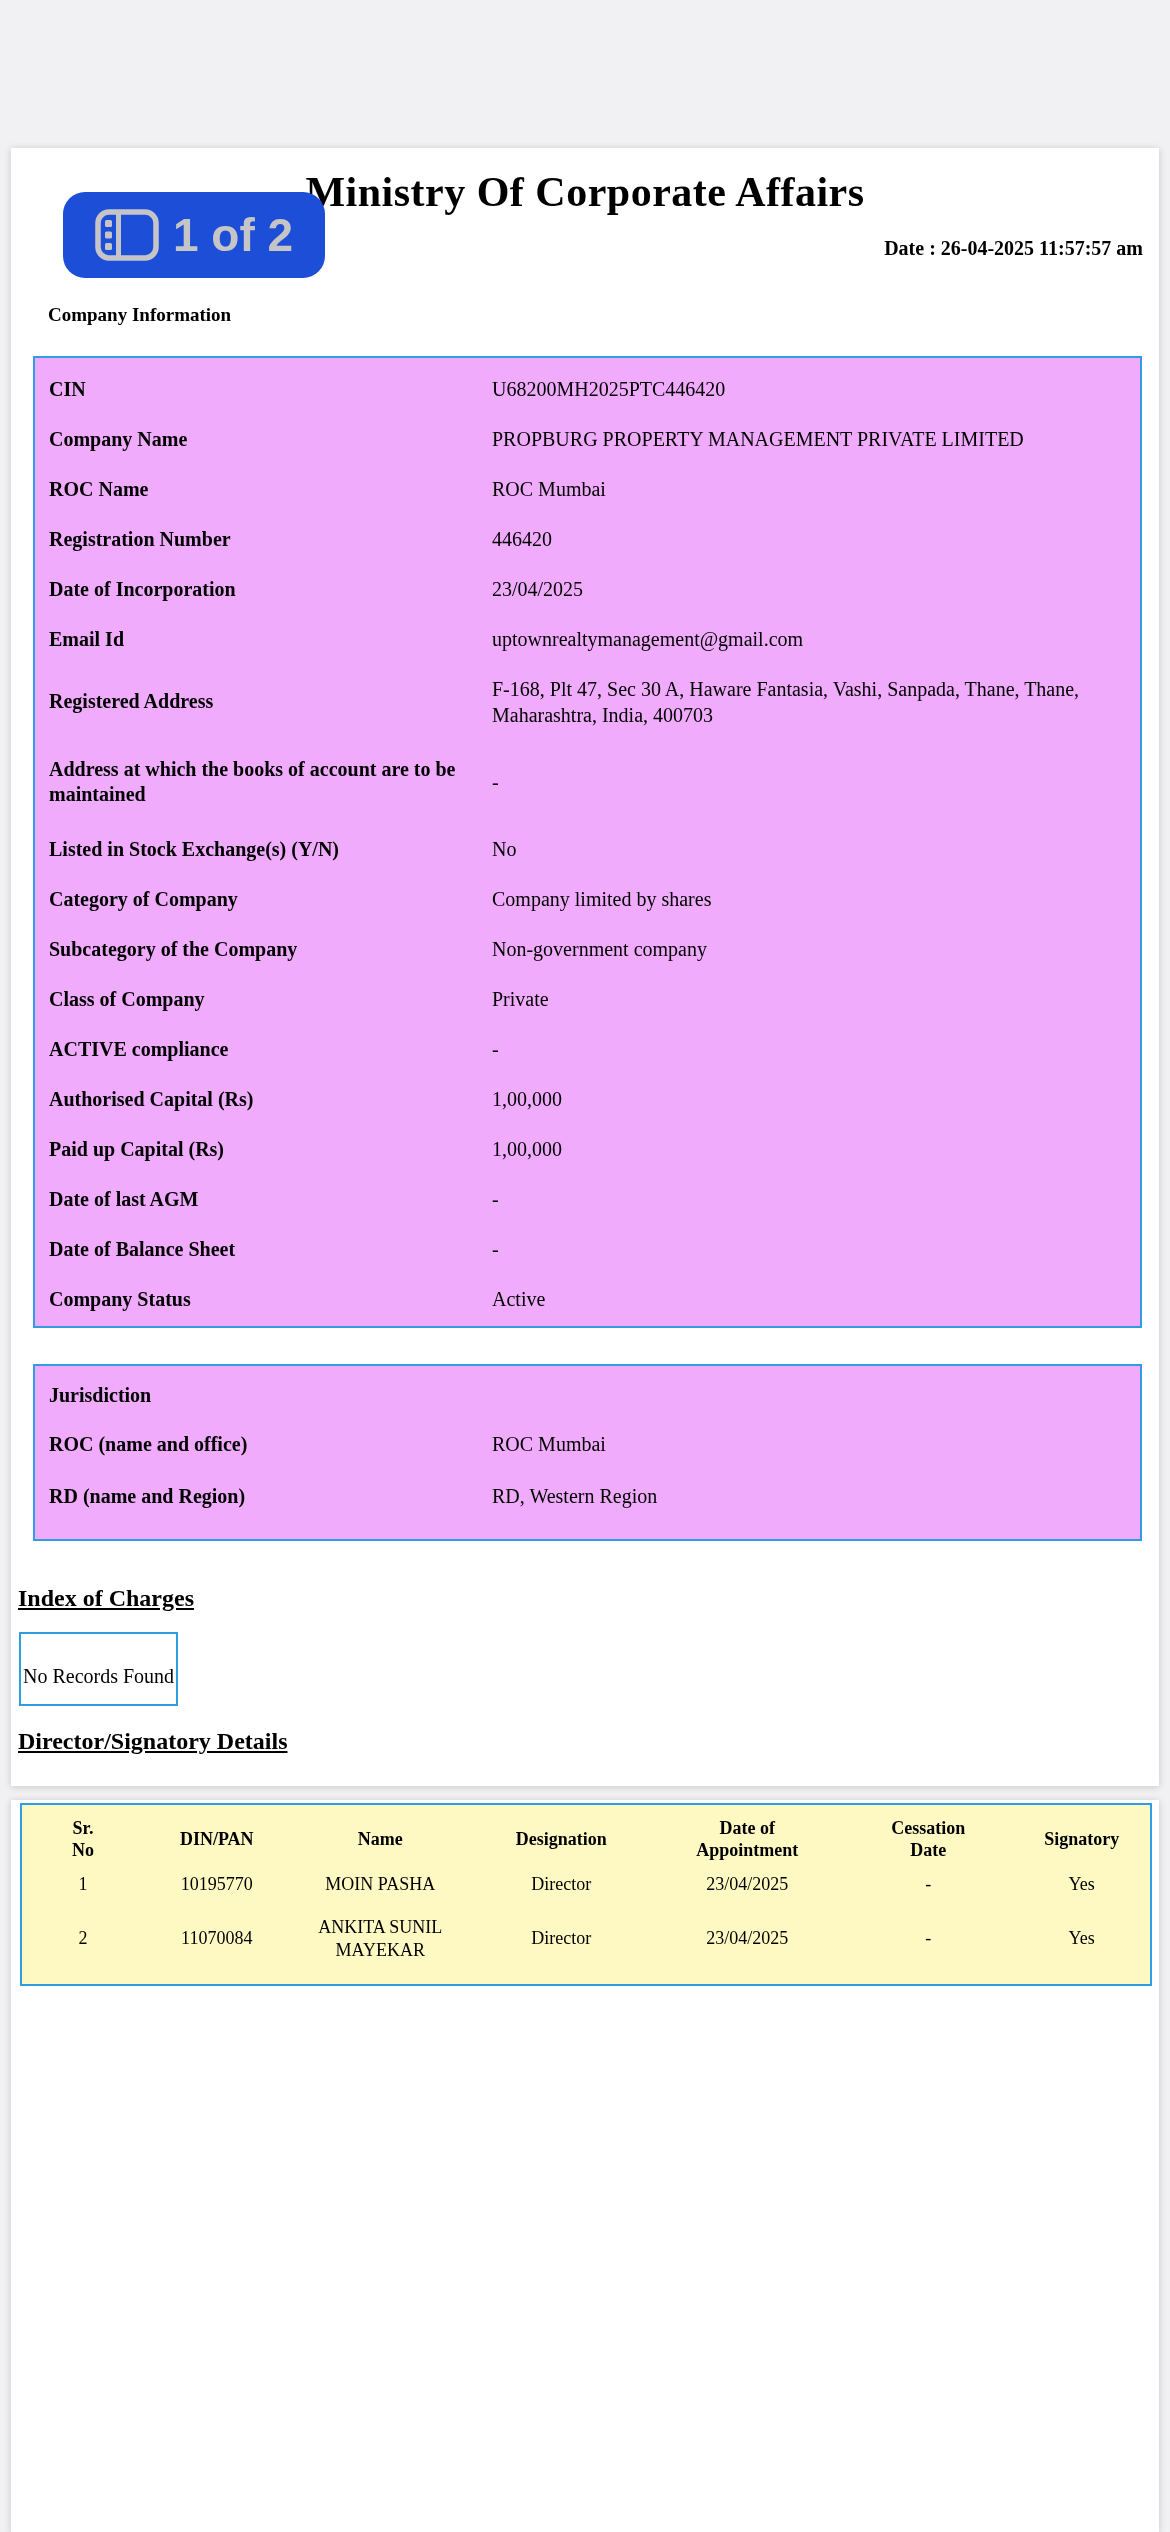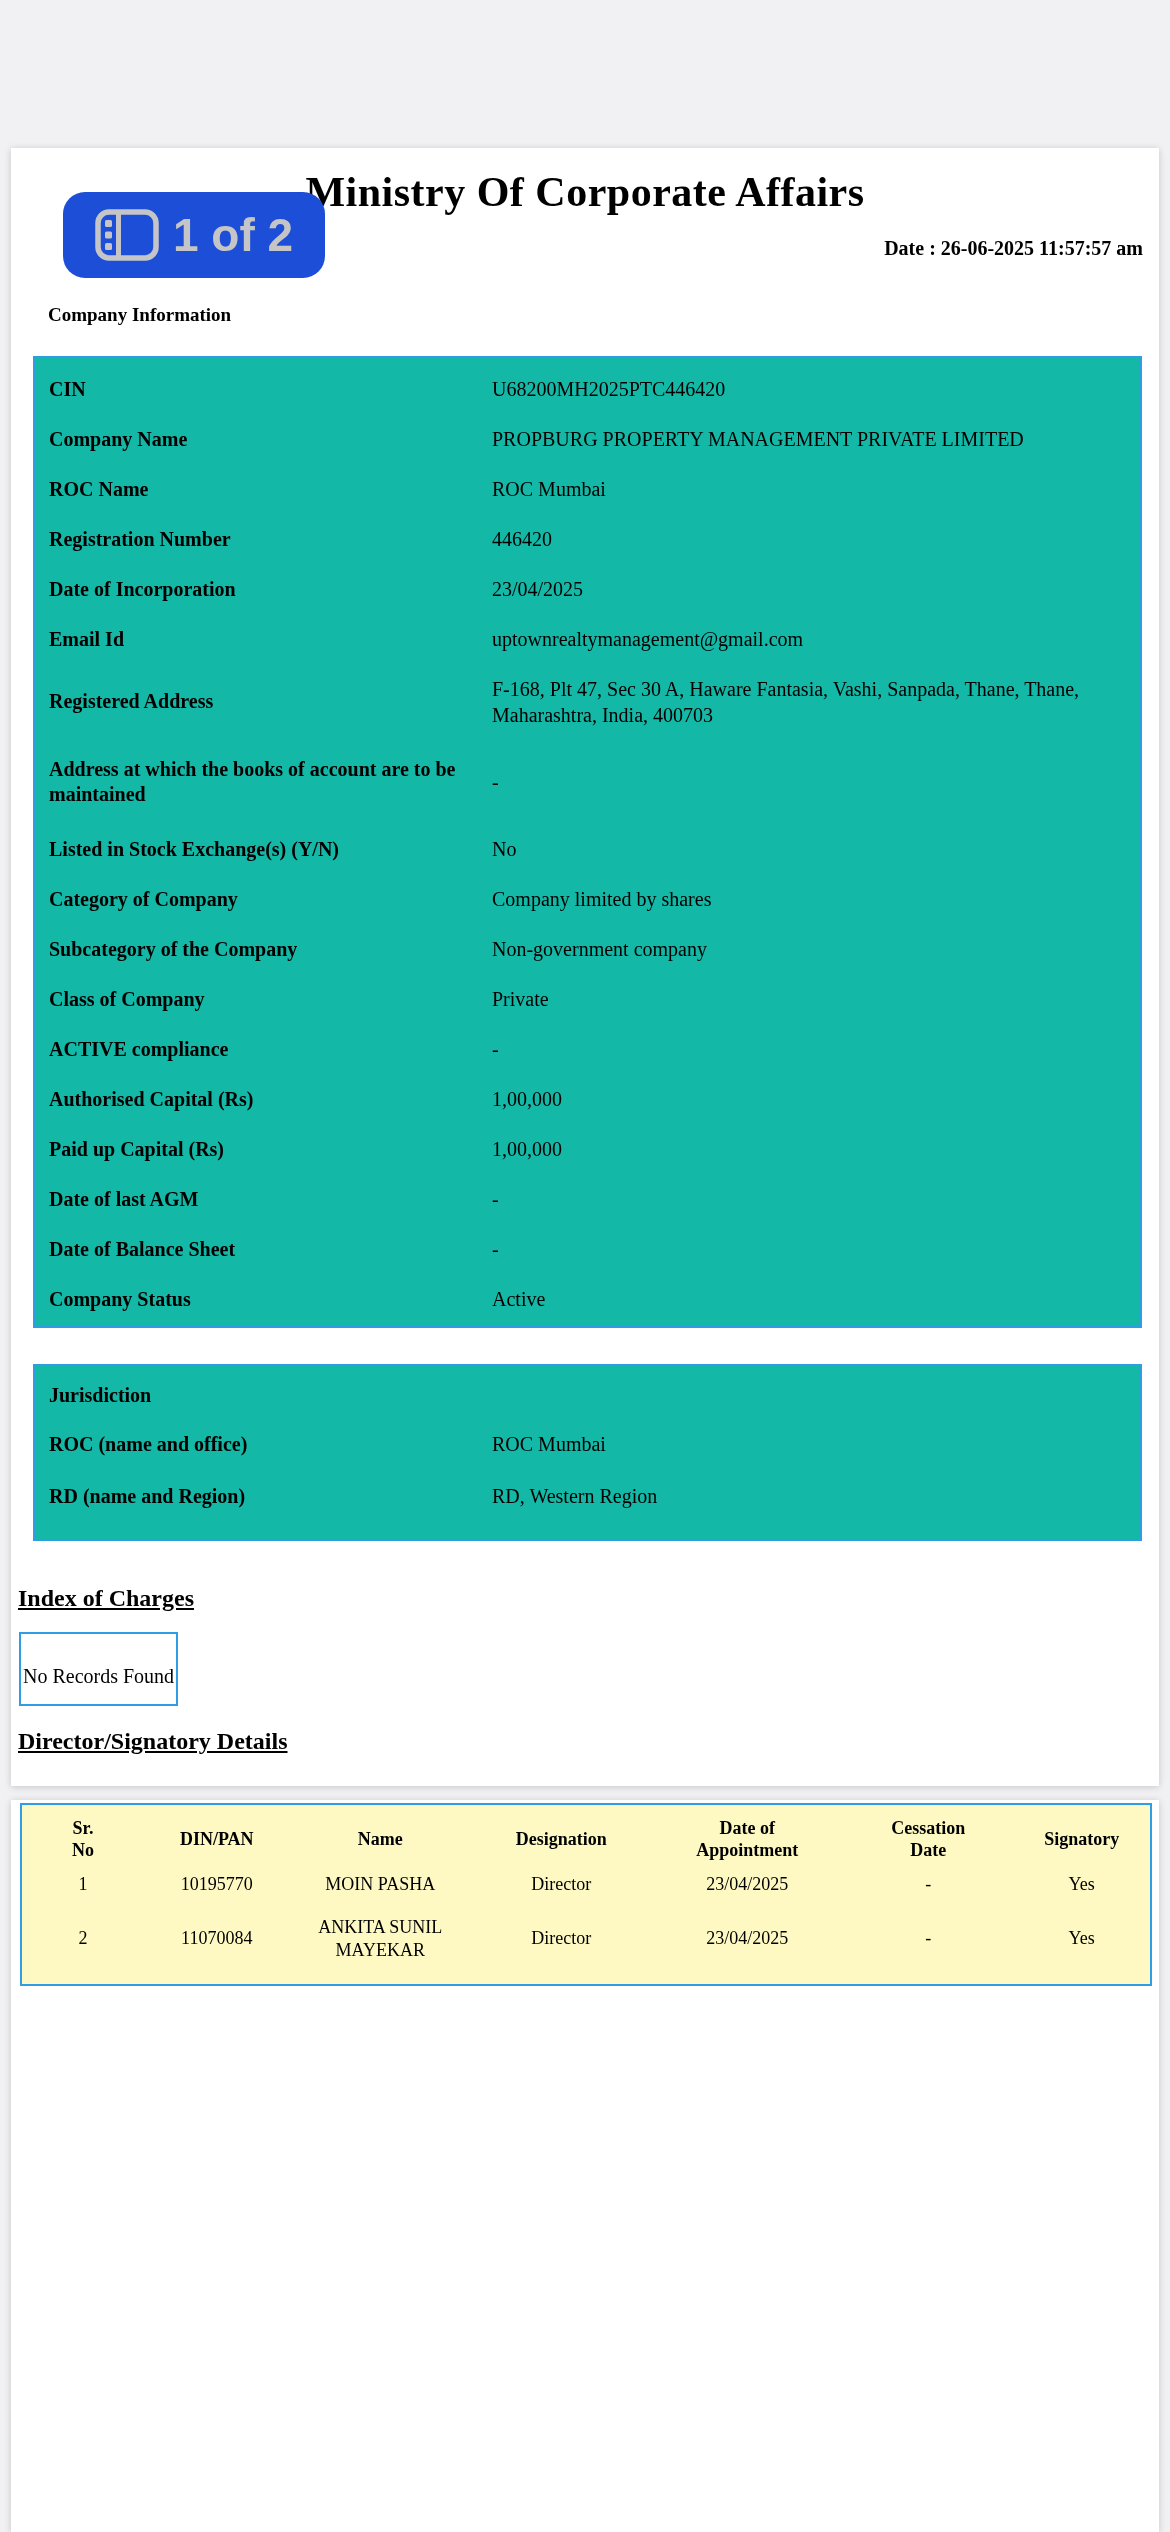"Date : 26-06-2025 11:57:57 am" div.date-line { text: 26-06-2025 -> 26-04-2025 }
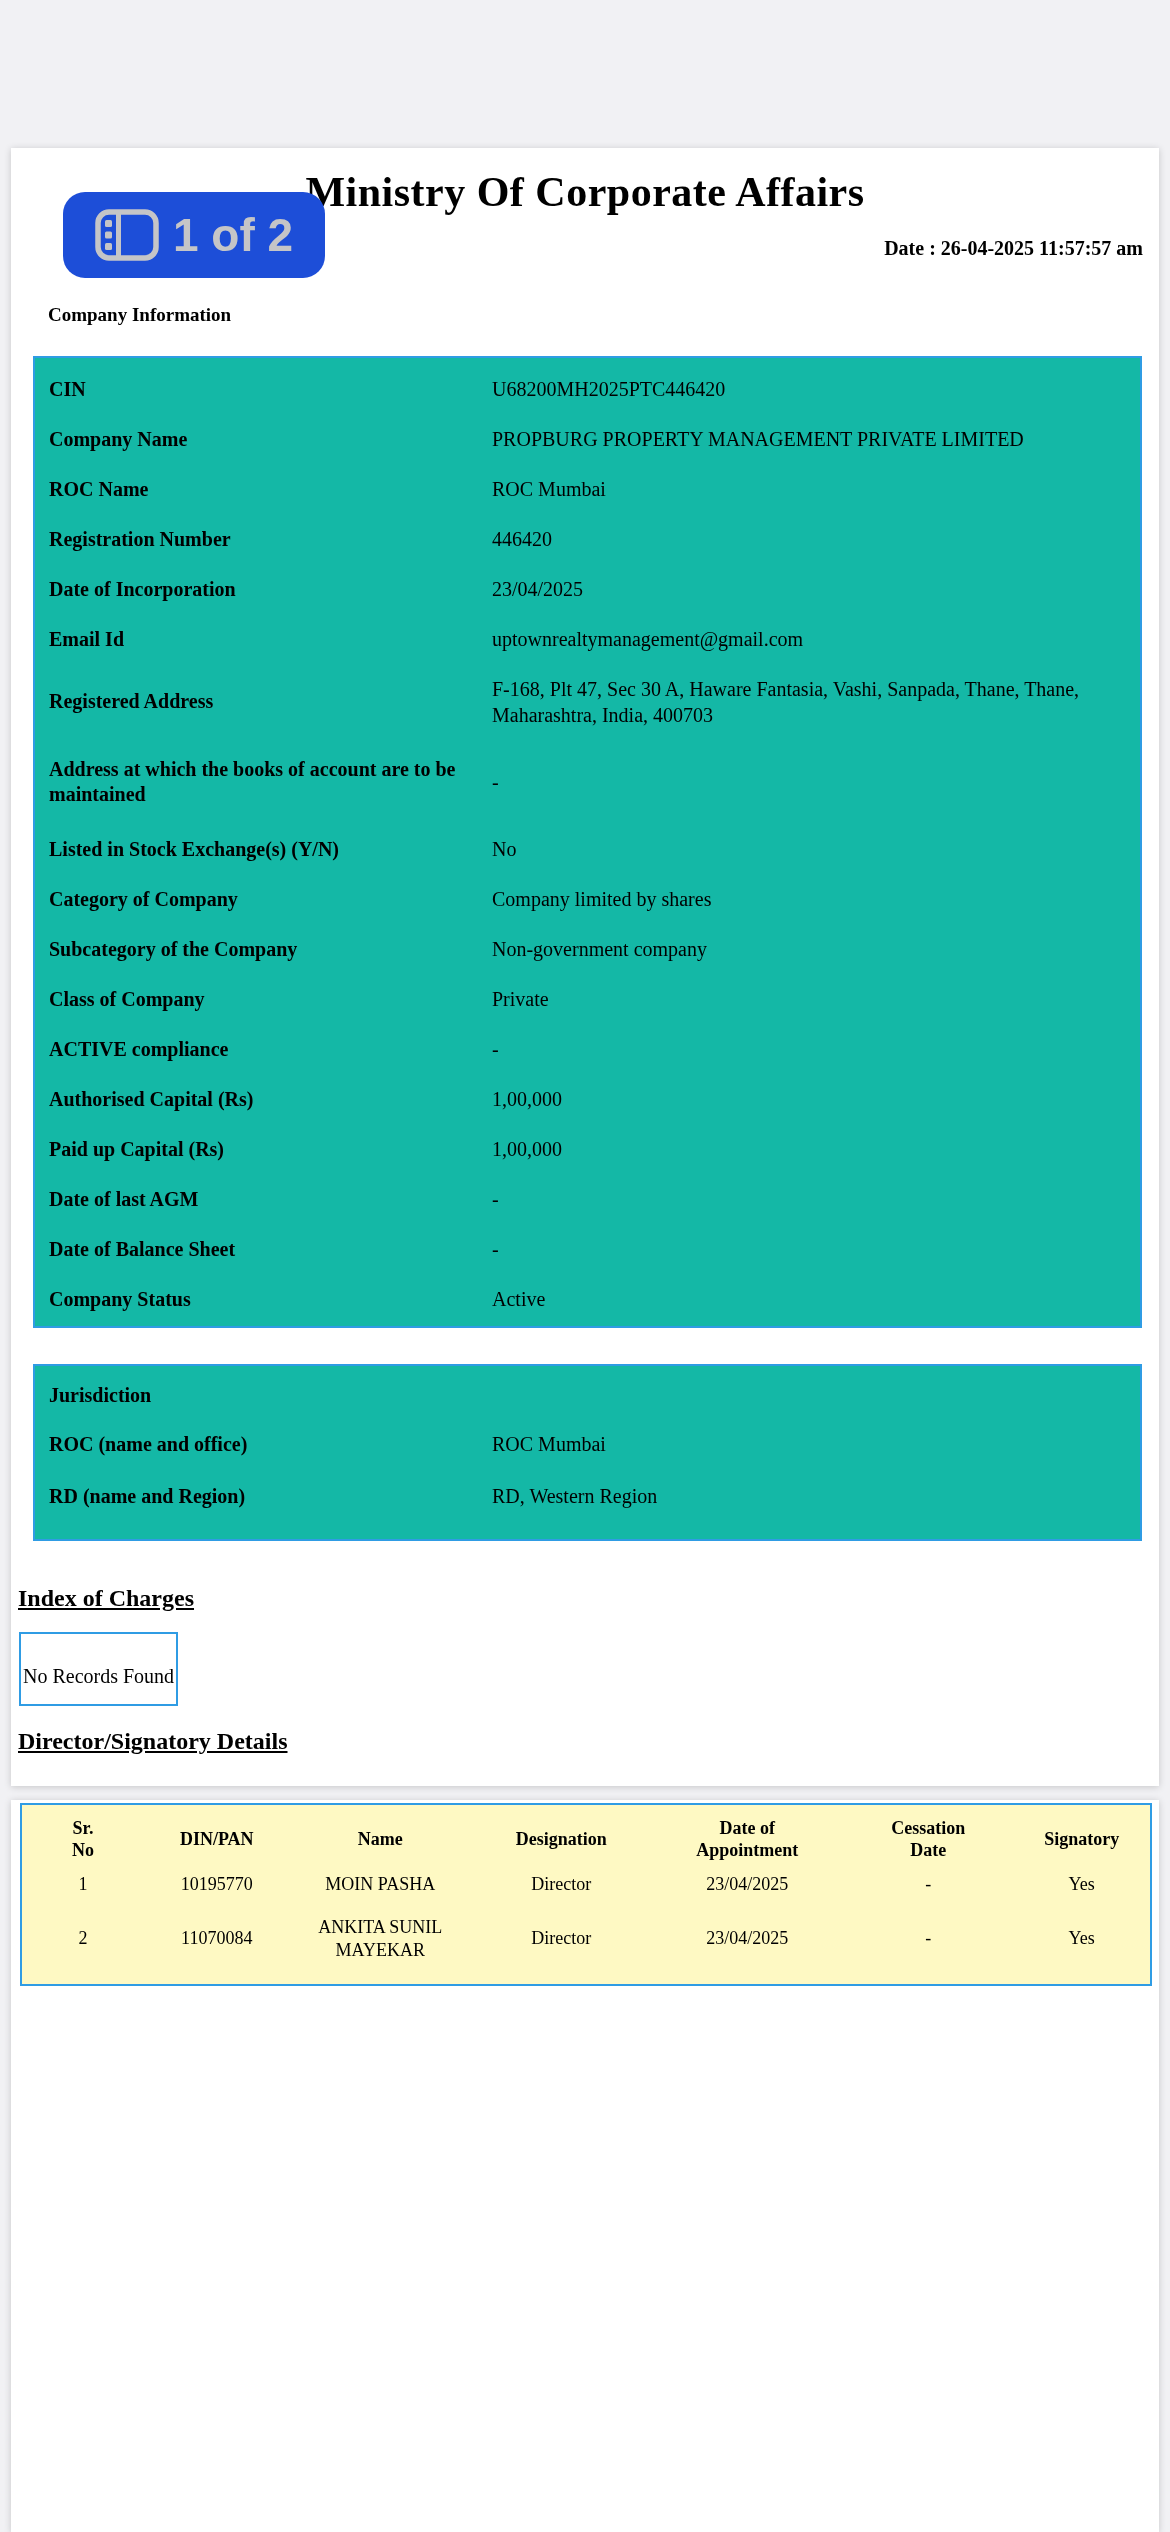"CIN" .info-box { background: #14b8a6 -> #f0abfc }
